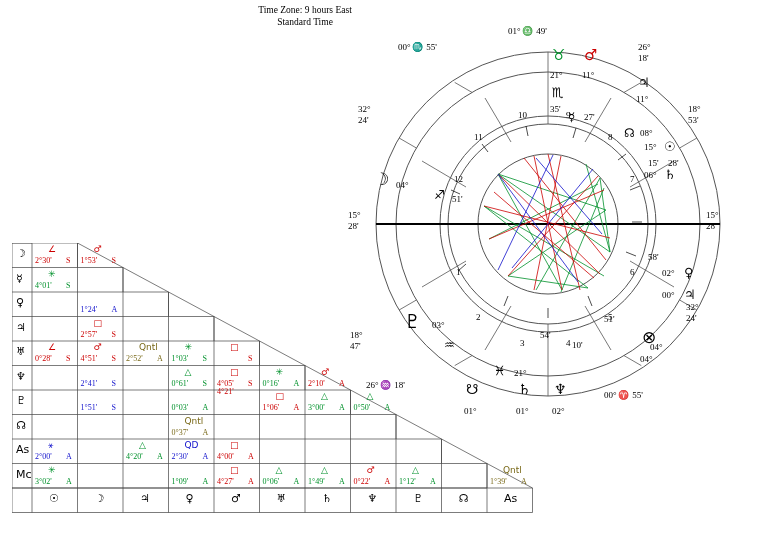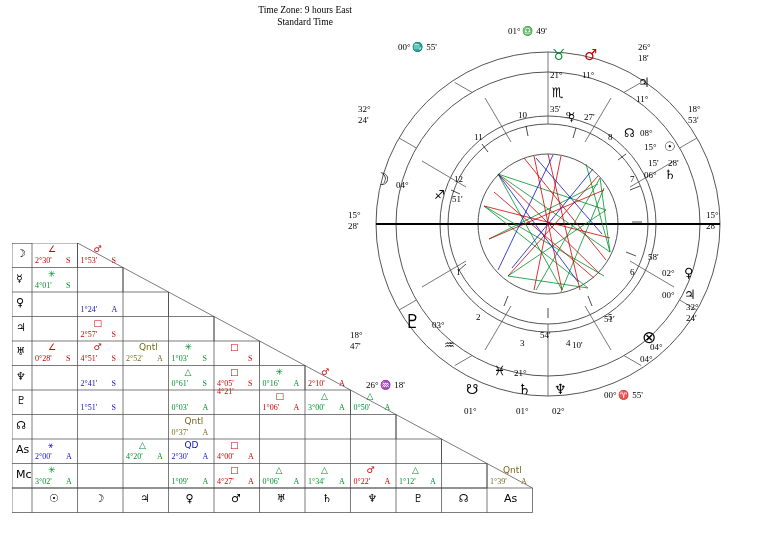"1°34'" div.cell-txt { text: 34' -> 49' }
